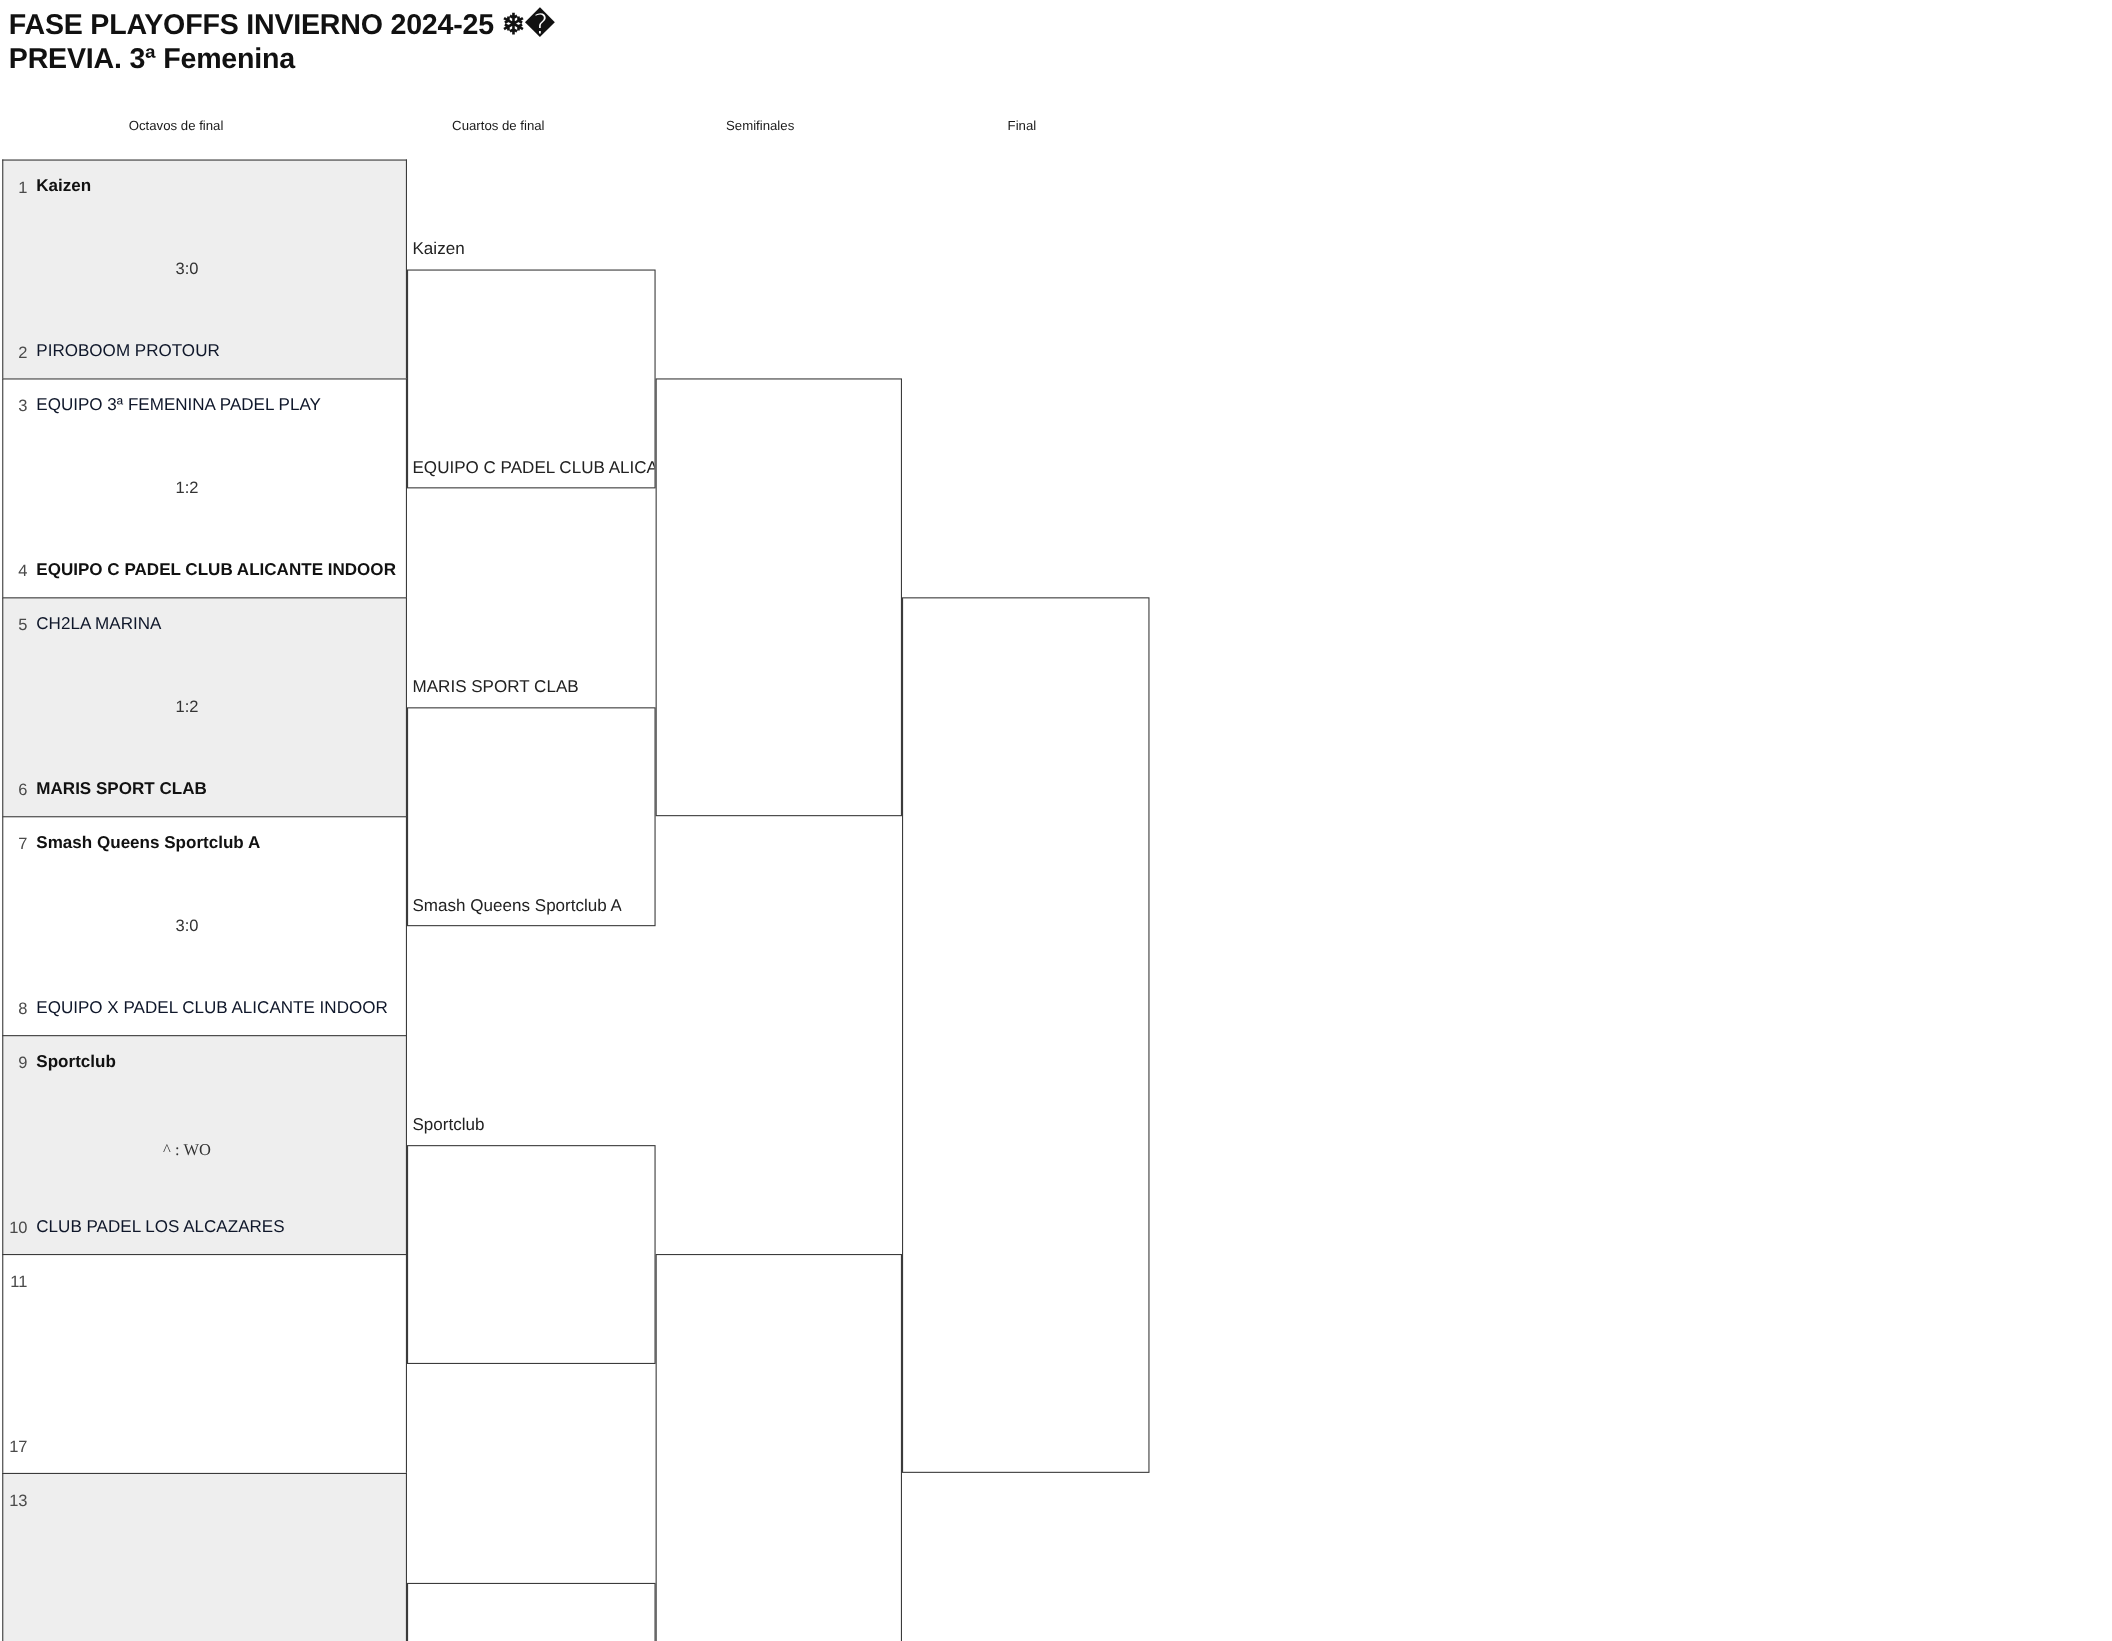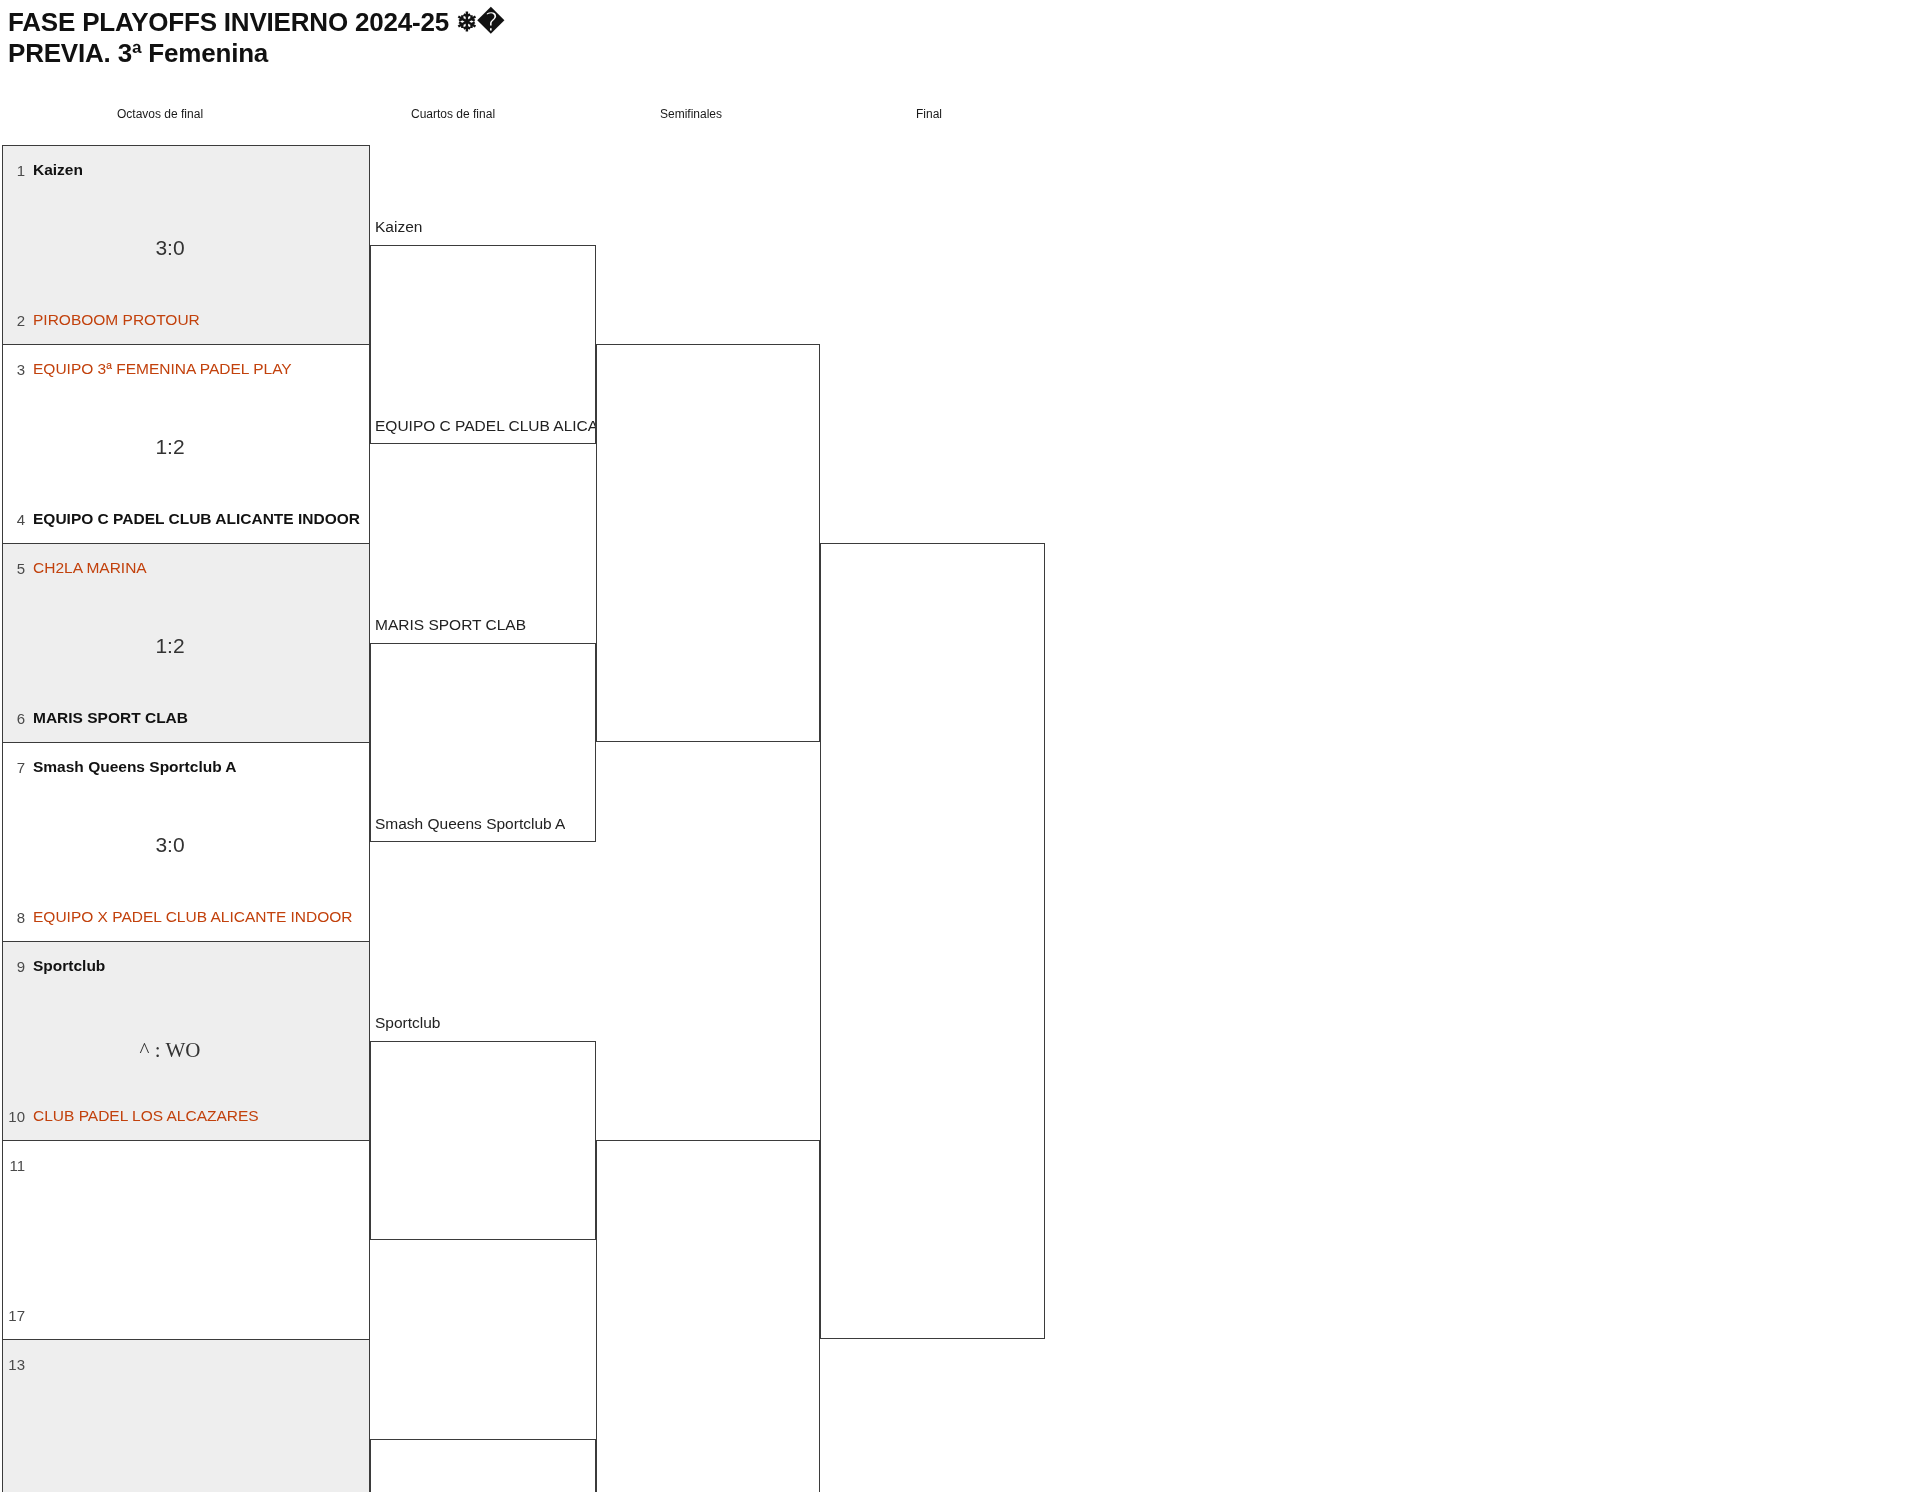"3:0" .score { font-size: 21px -> 15px }
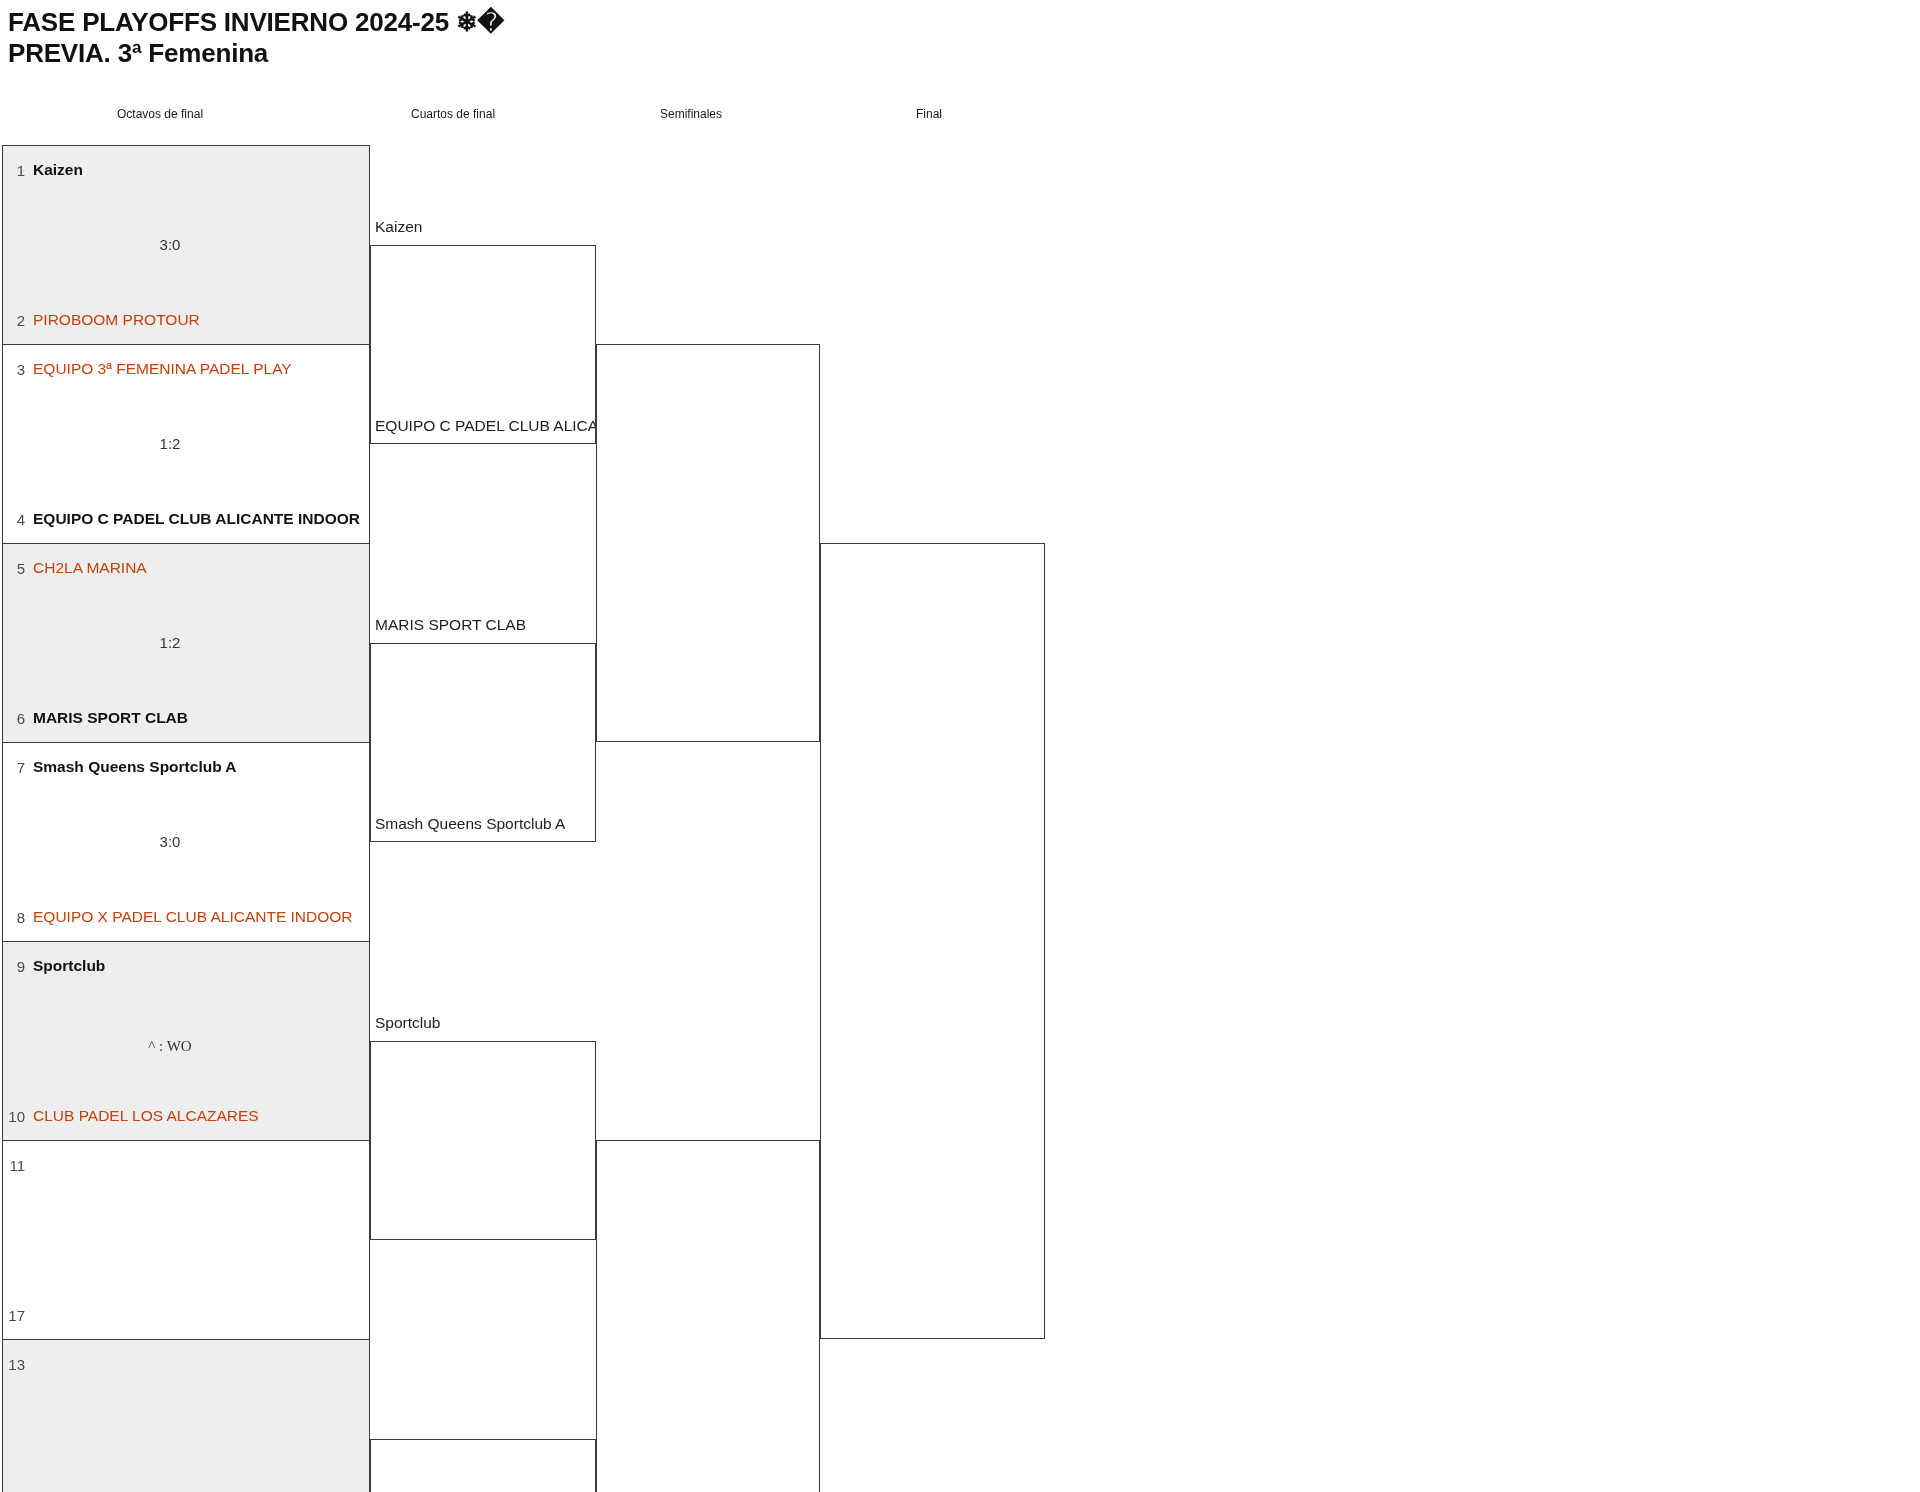"PIROBOOM PROTOUR" .team { color: #c2410c -> #0f172a }
